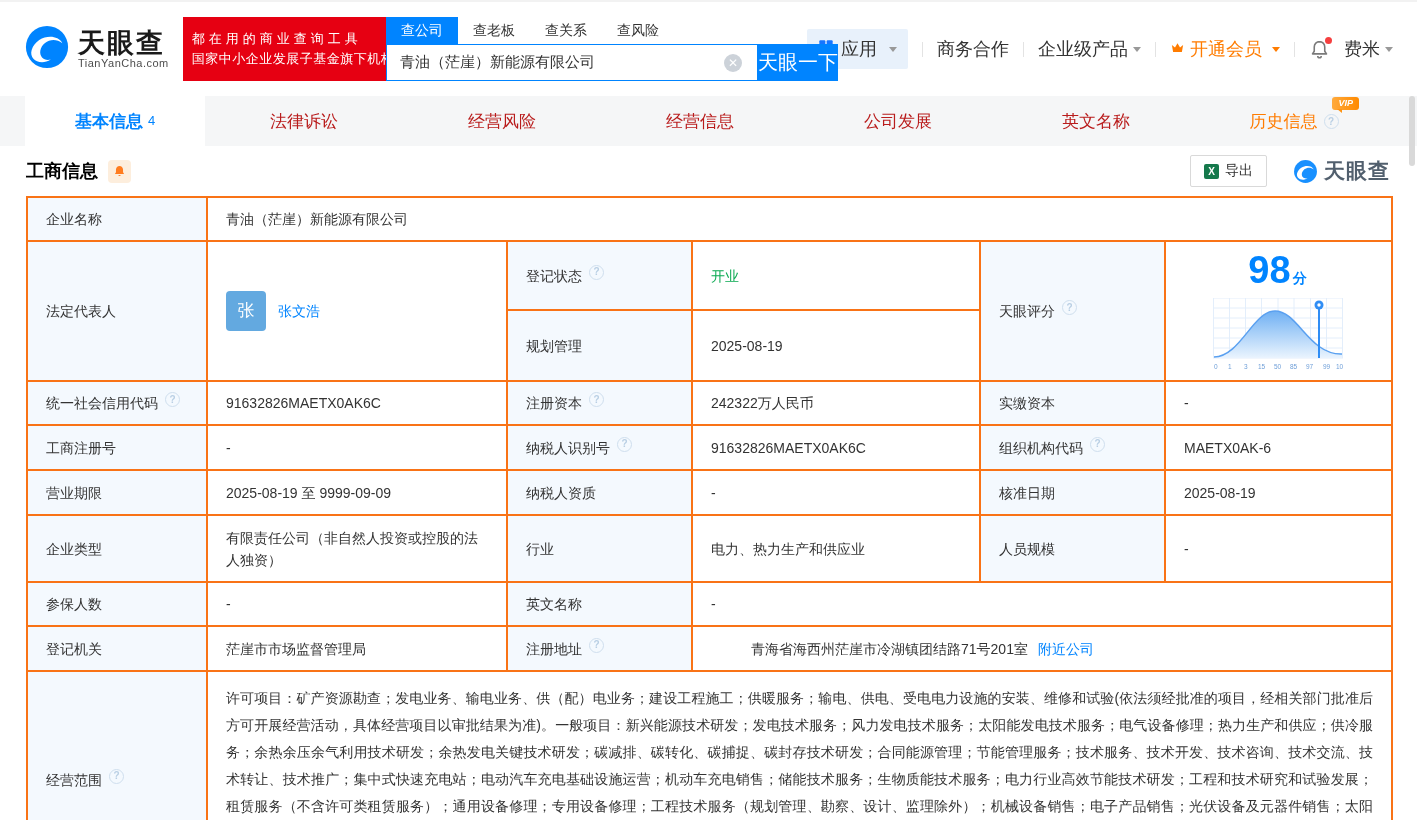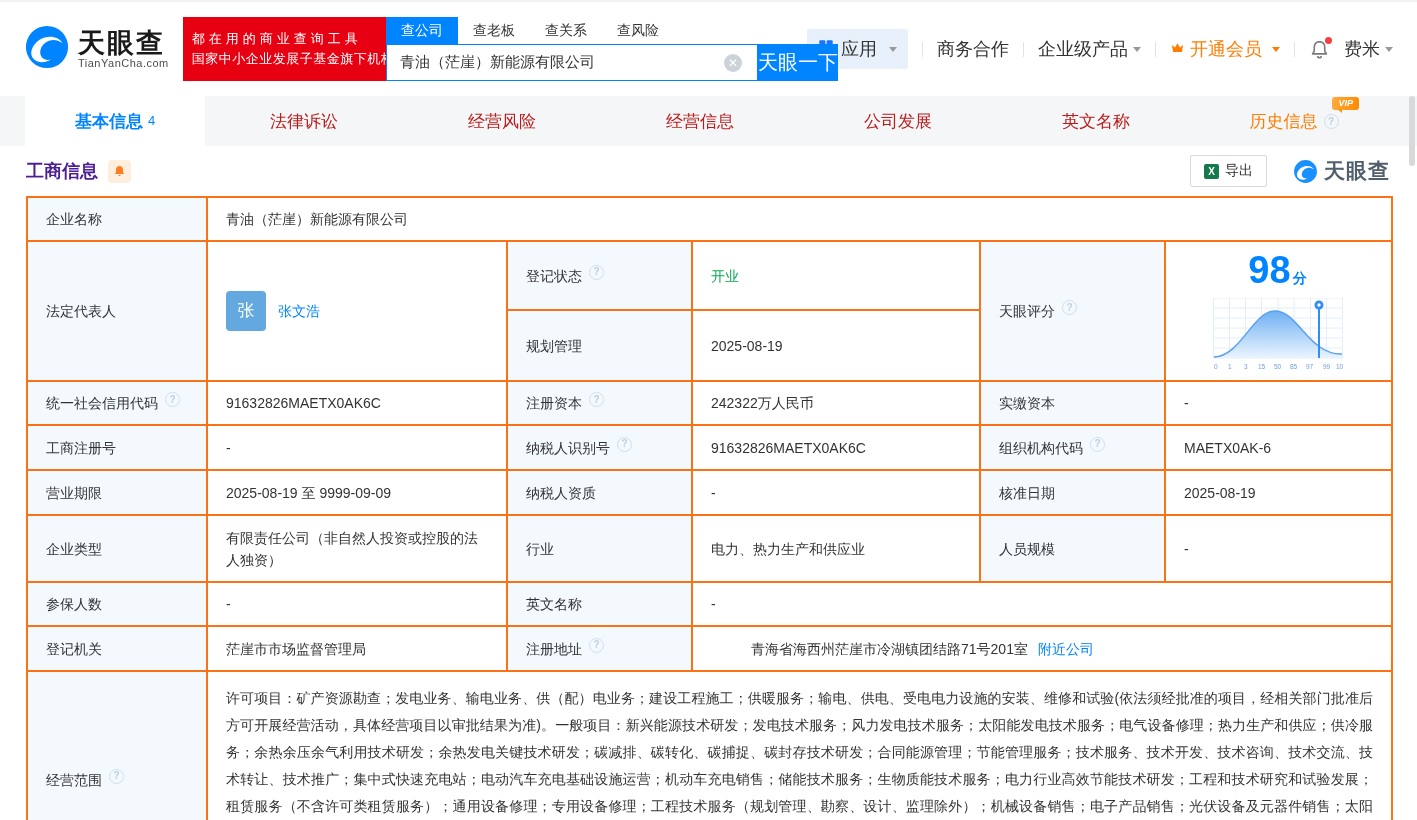"工商信息" .section-title { color: #4c1d95 -> #000000 }
